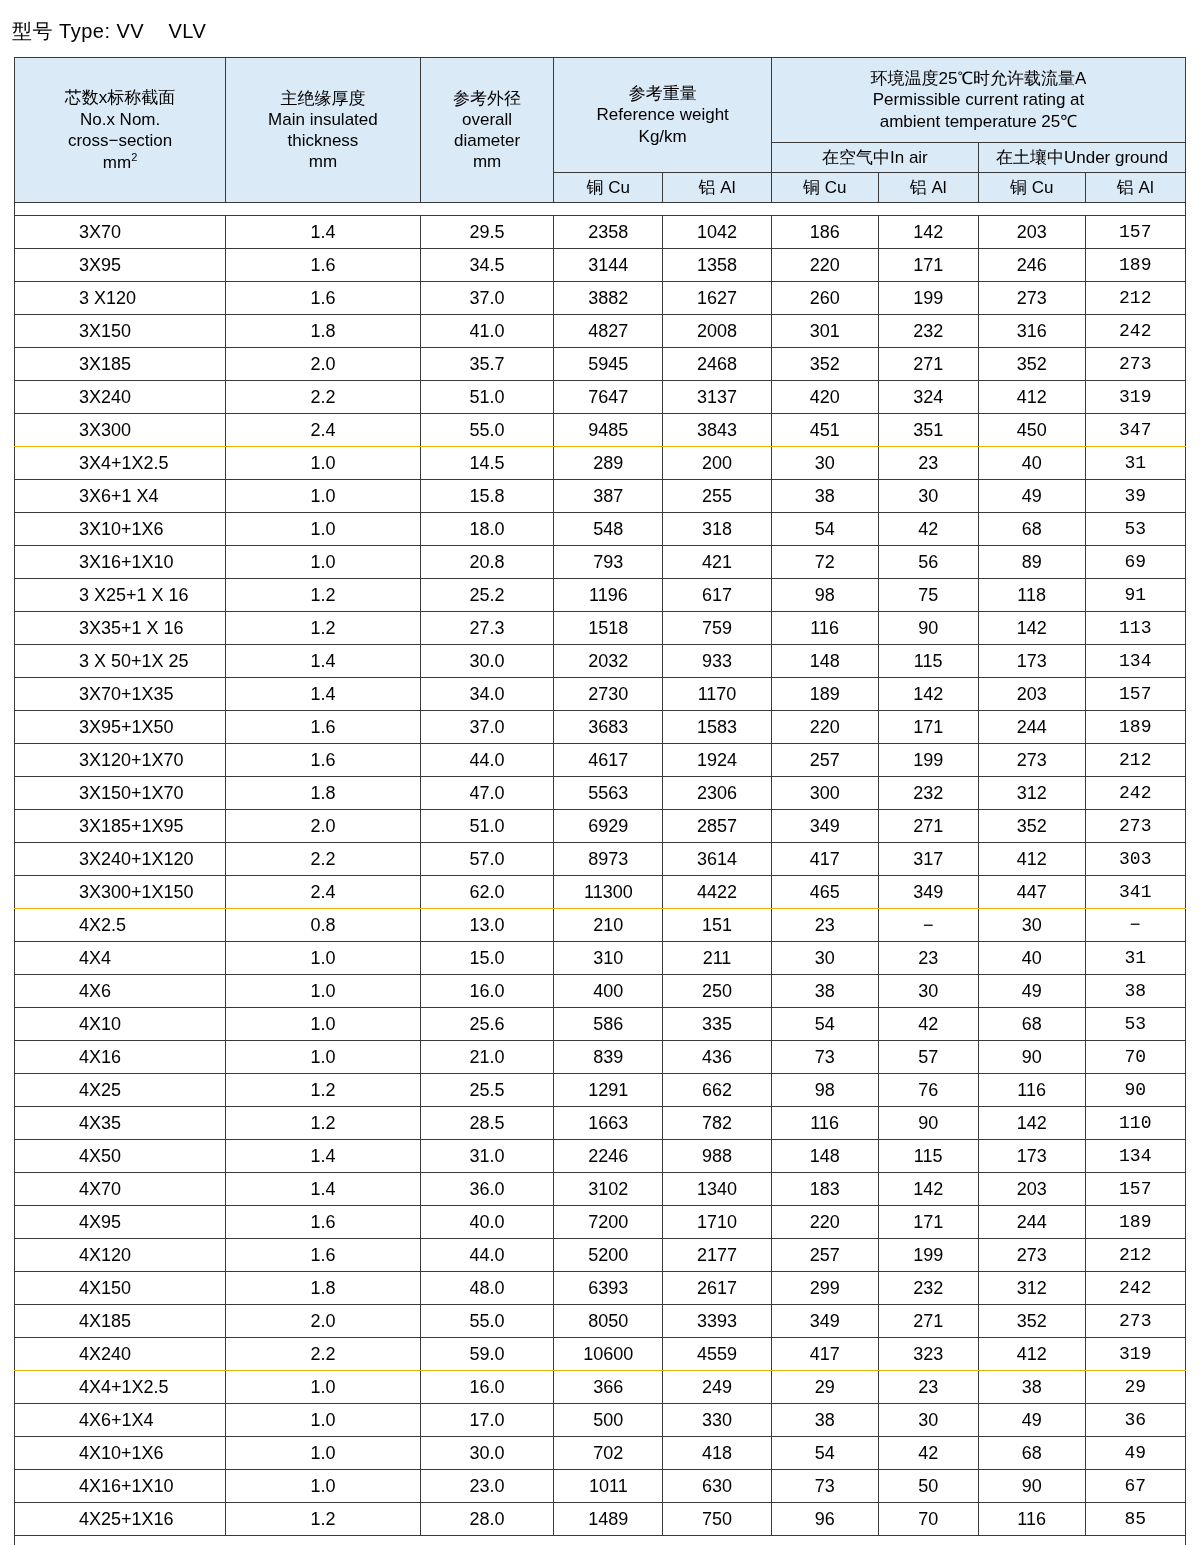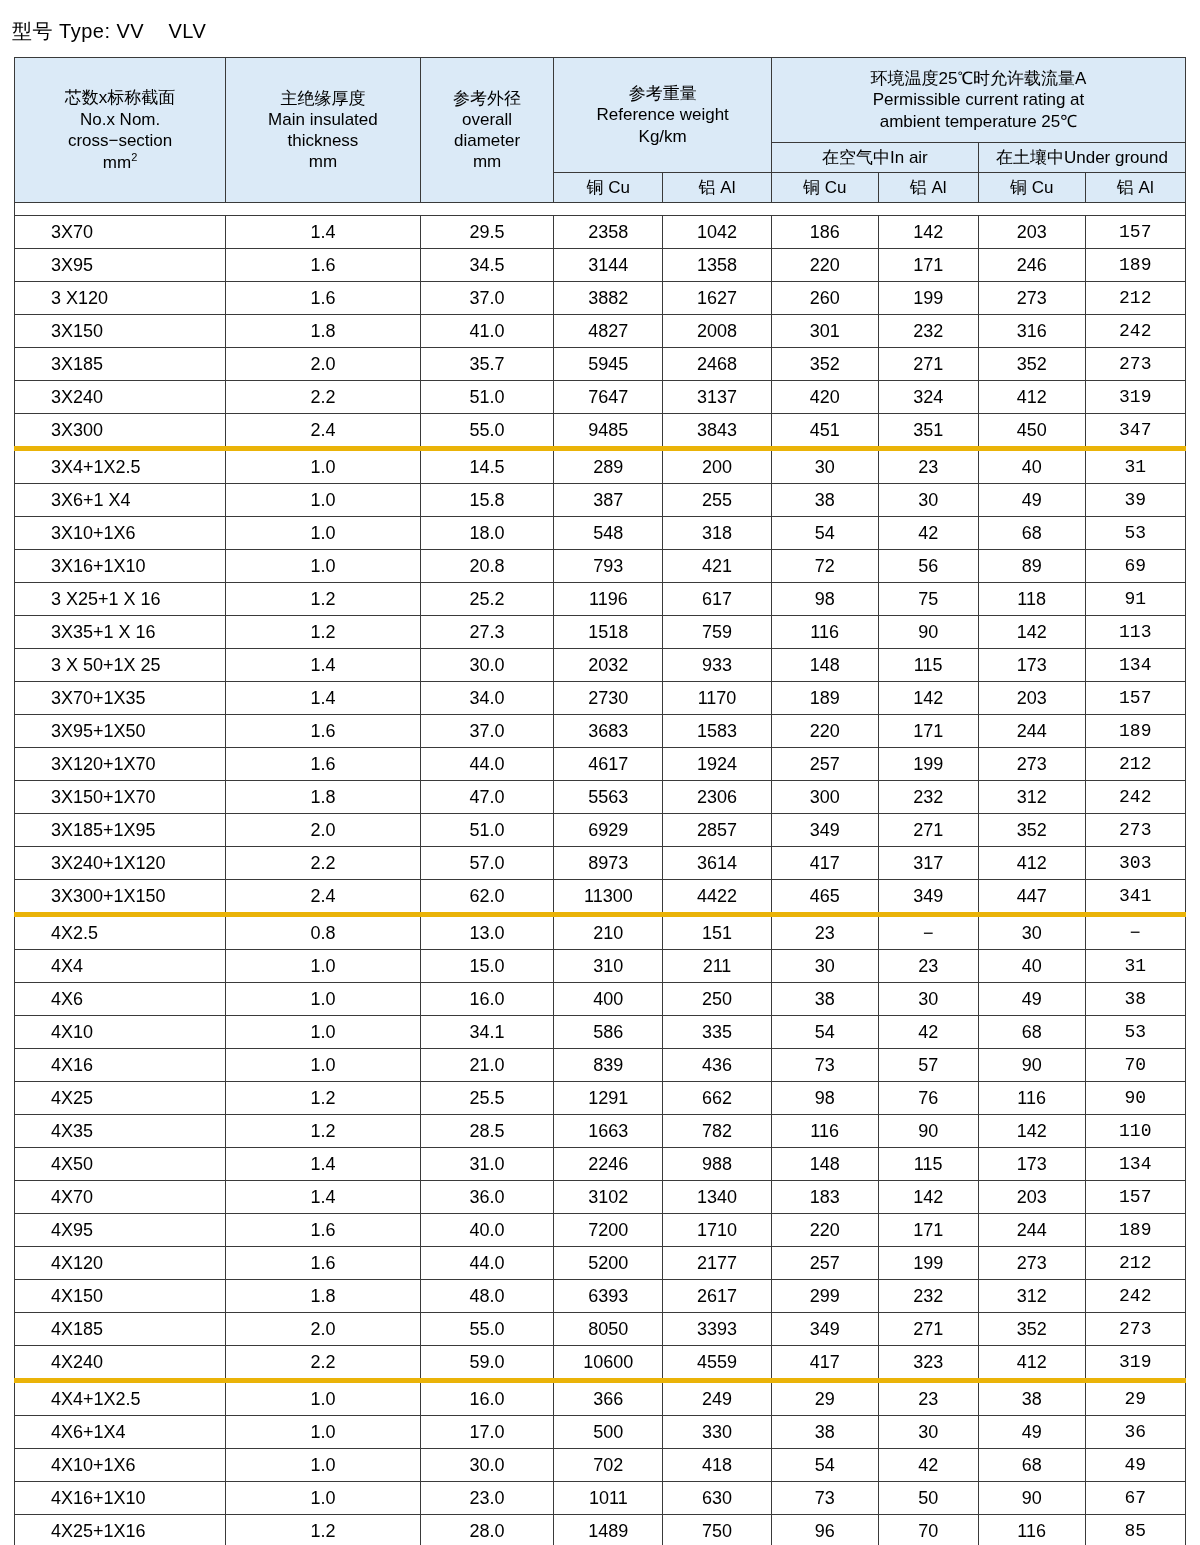"3X70" tbody tr td:first-child { padding-left: 36px -> 64px }
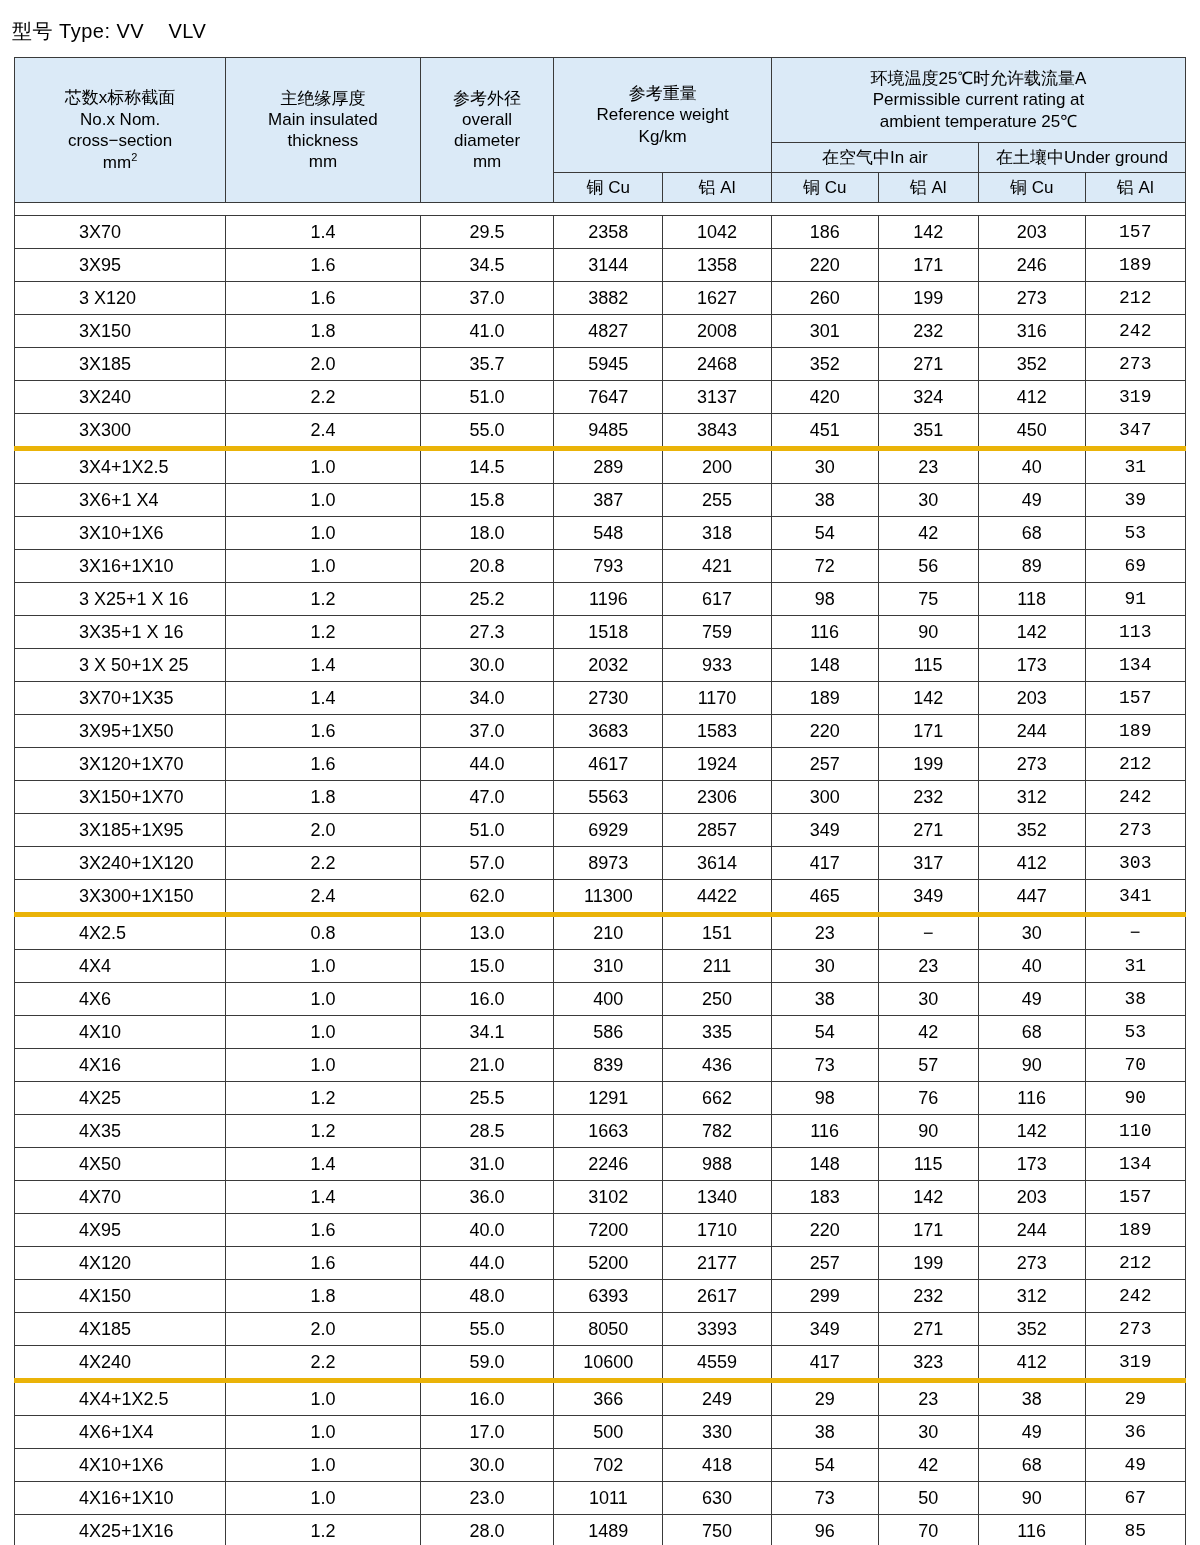"3X300" tbody tr.group-end td { border-bottom: 5px solid #eab308 -> 1px solid #eab308 }
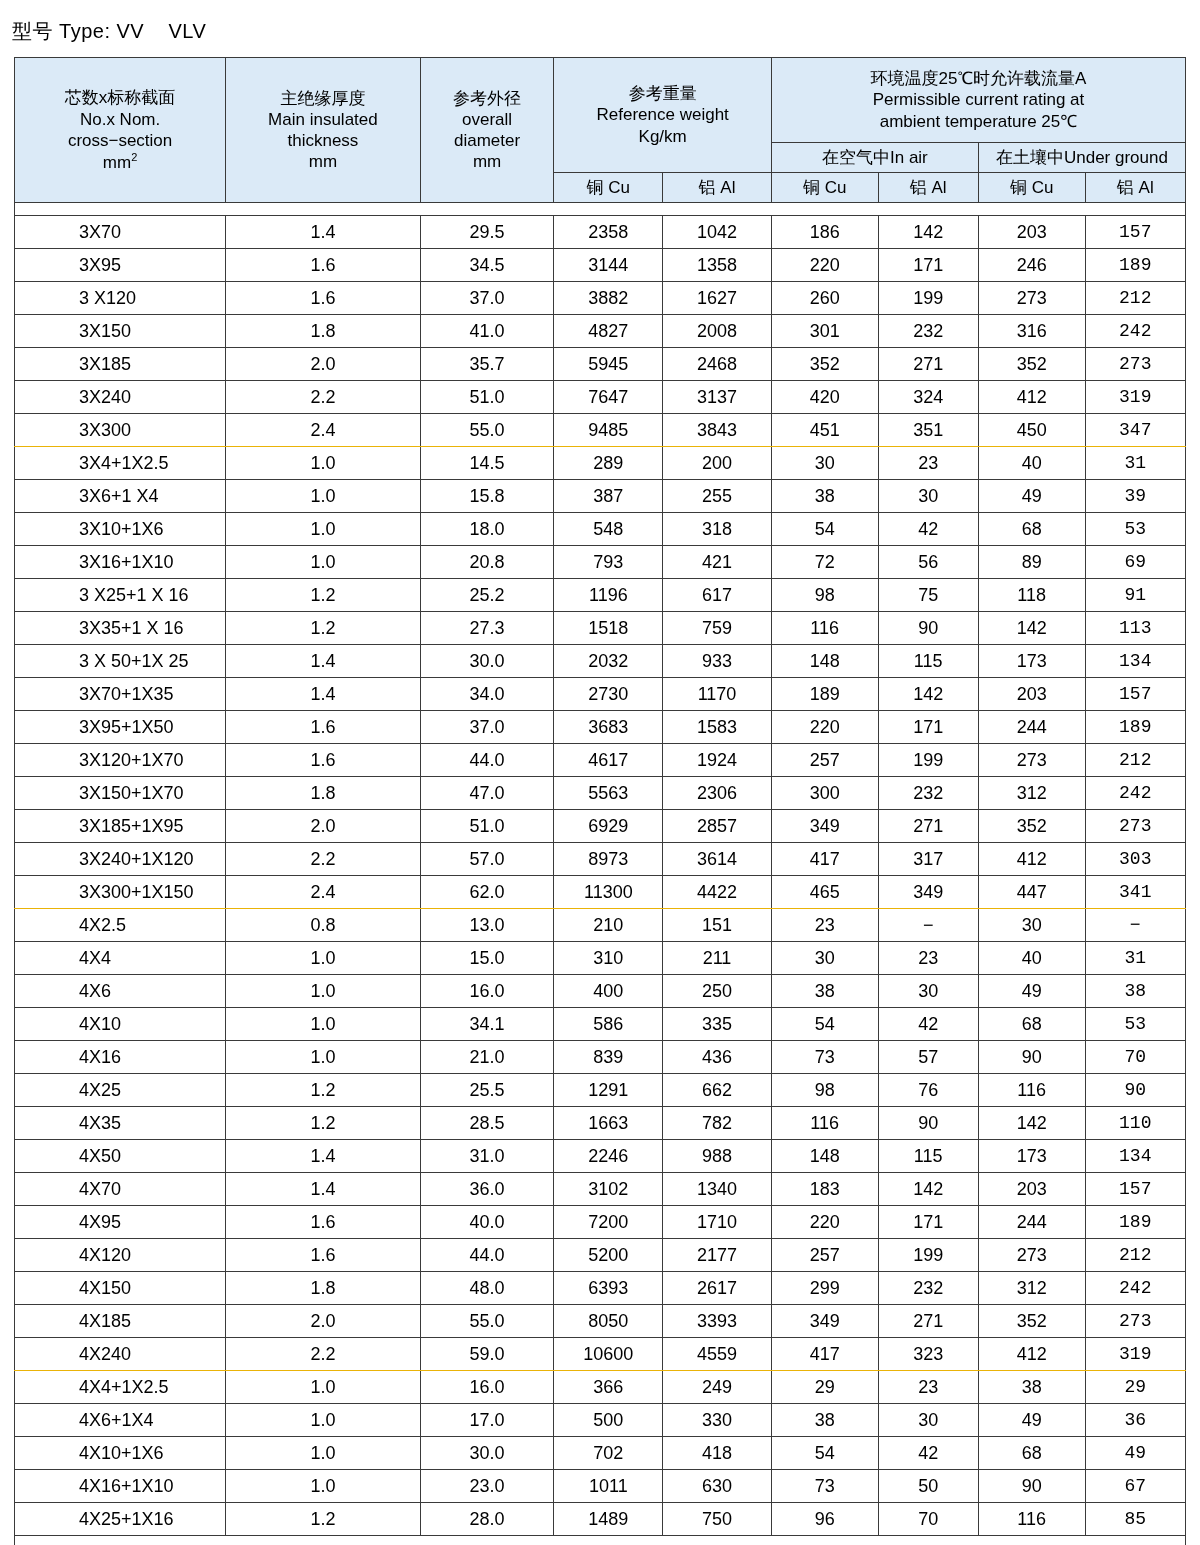"34.1" td { text: 34.1 -> 25.6 }
